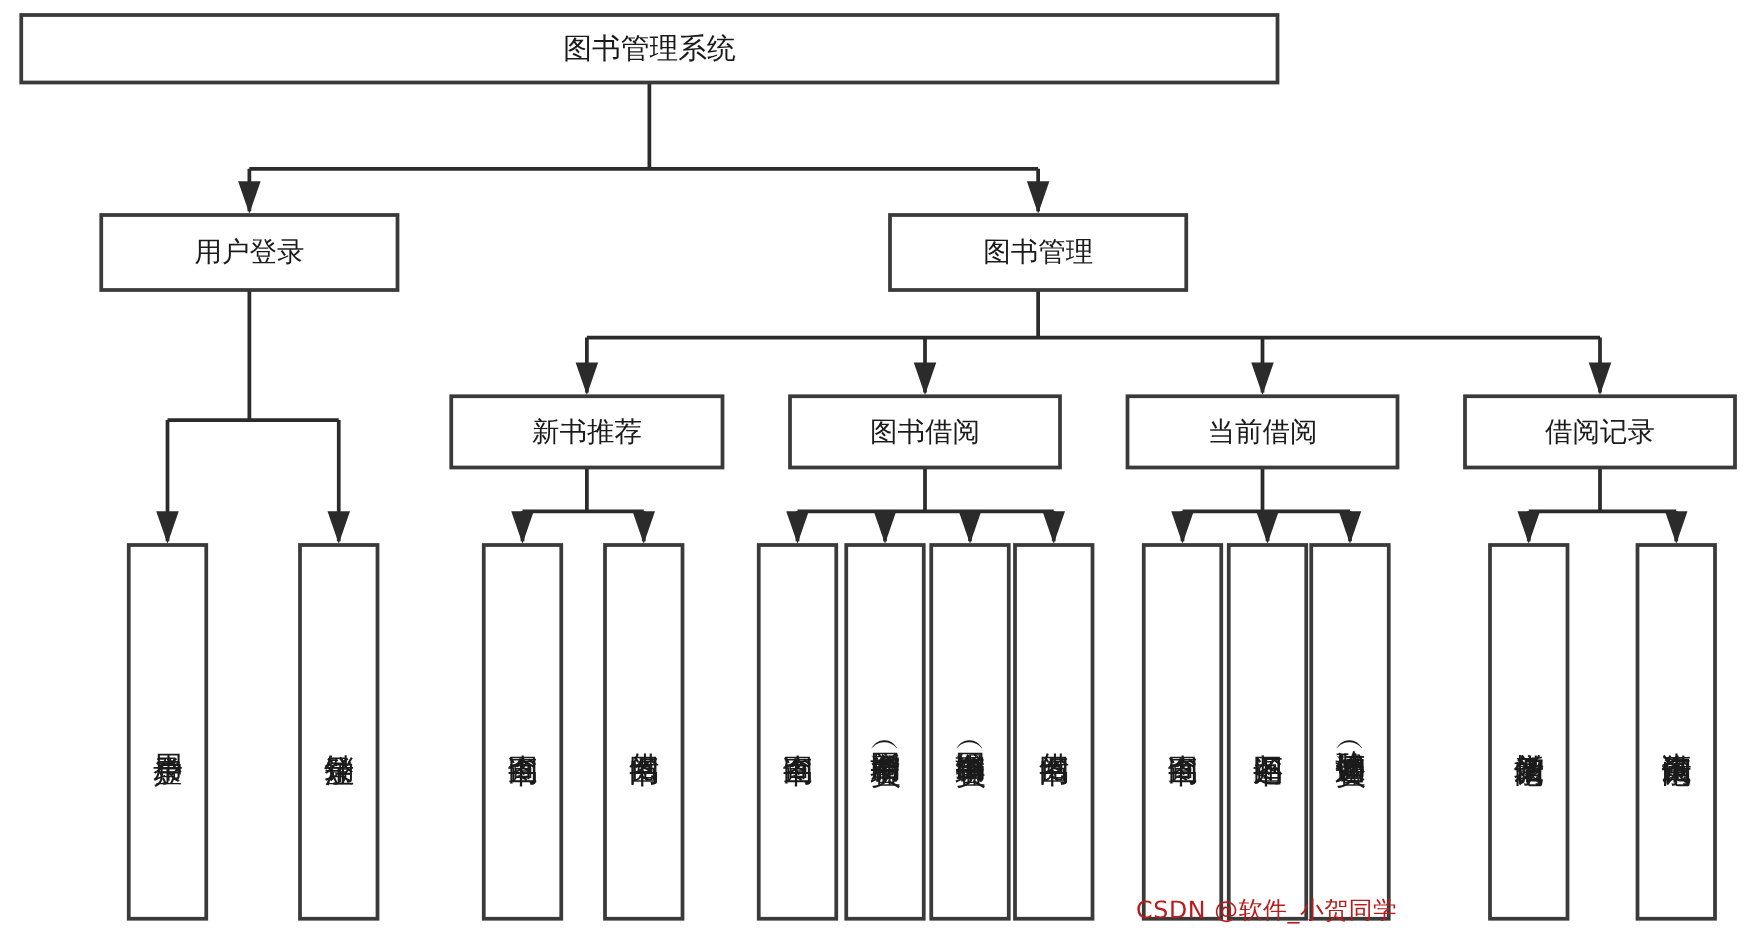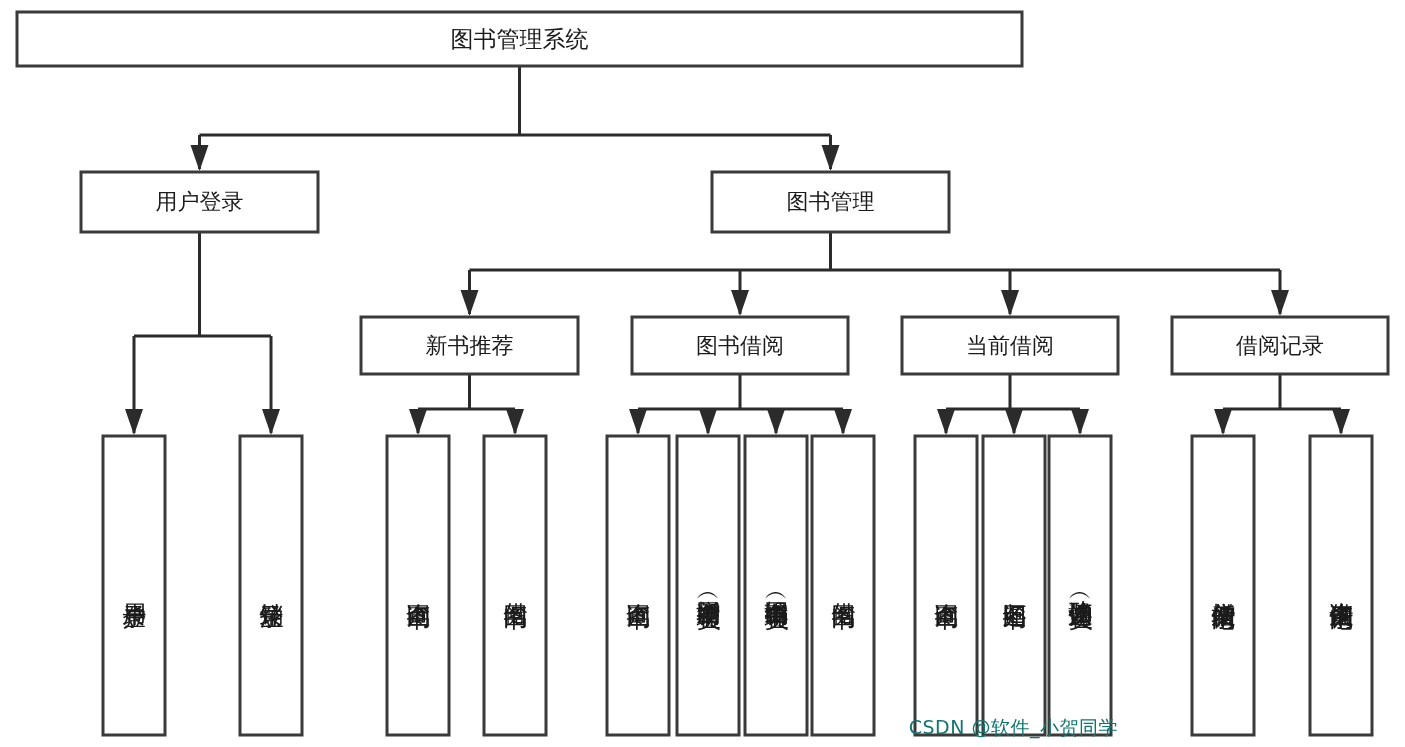"CSDN @软件_小贺同学" .watermark { color: #0f766e -> #b91c1c }
